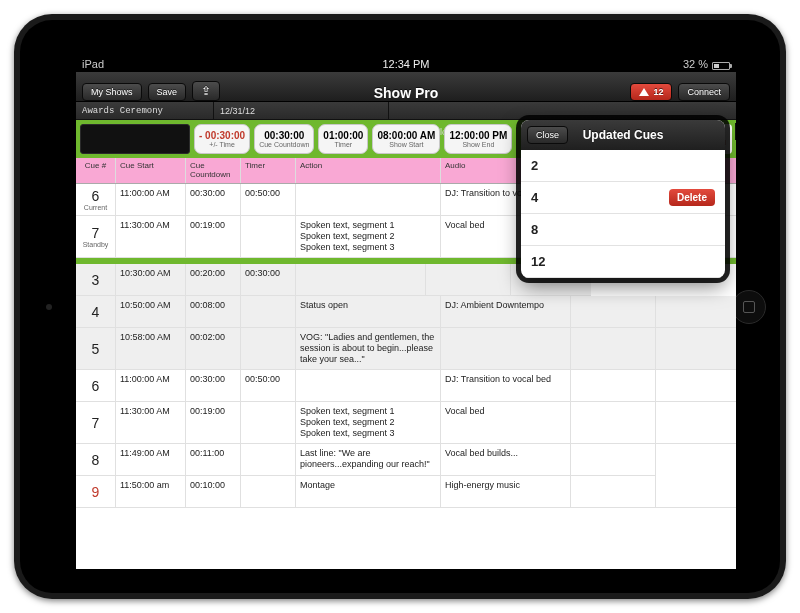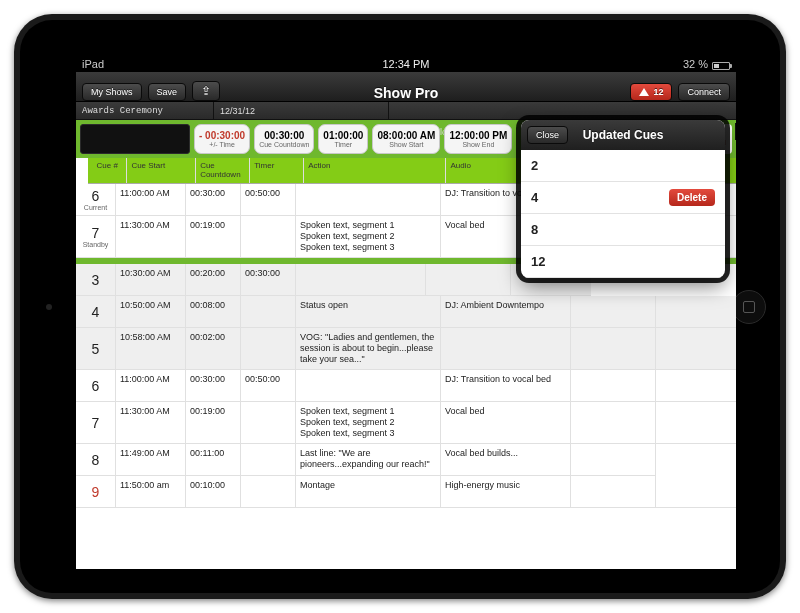"Cue #" .hdr-row { background: #84cc16 -> #f9a8d4; margin-left: 12px -> none }
